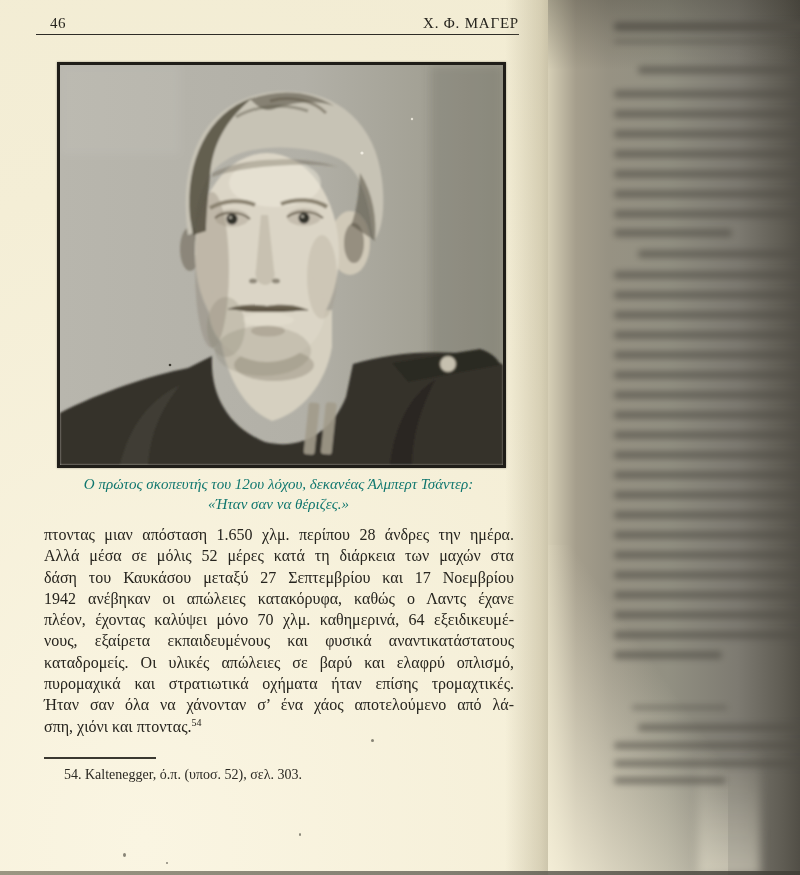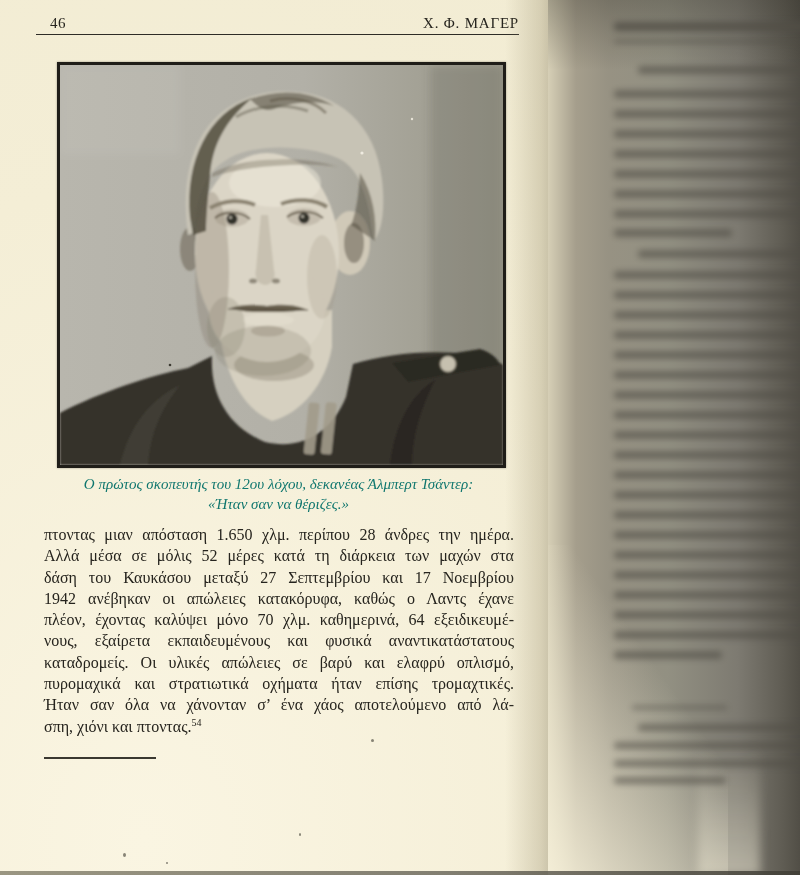"54. Kaltenegger, ό.π. (υποσ. 52)," div.footnote { html: none -> <div>54. Kaltenegger, ό.π. (υποσ. 52), σελ. 303.</div> }
